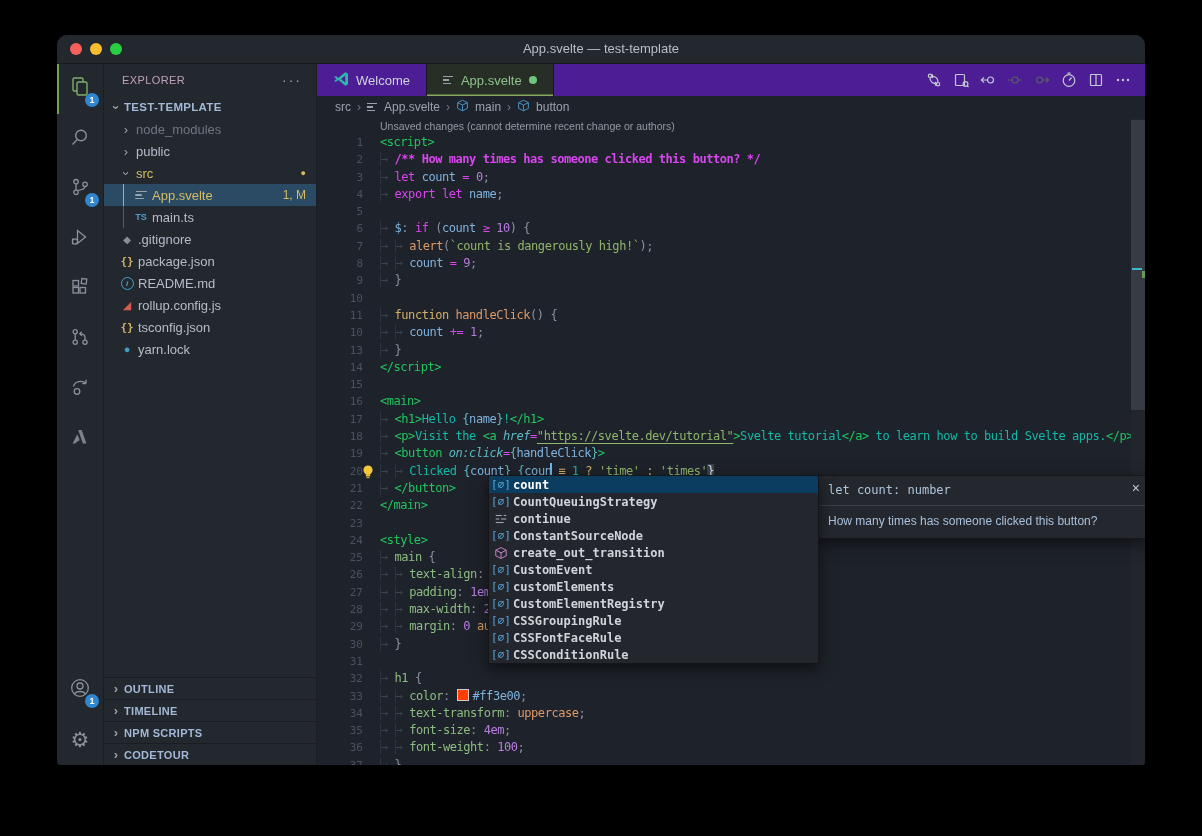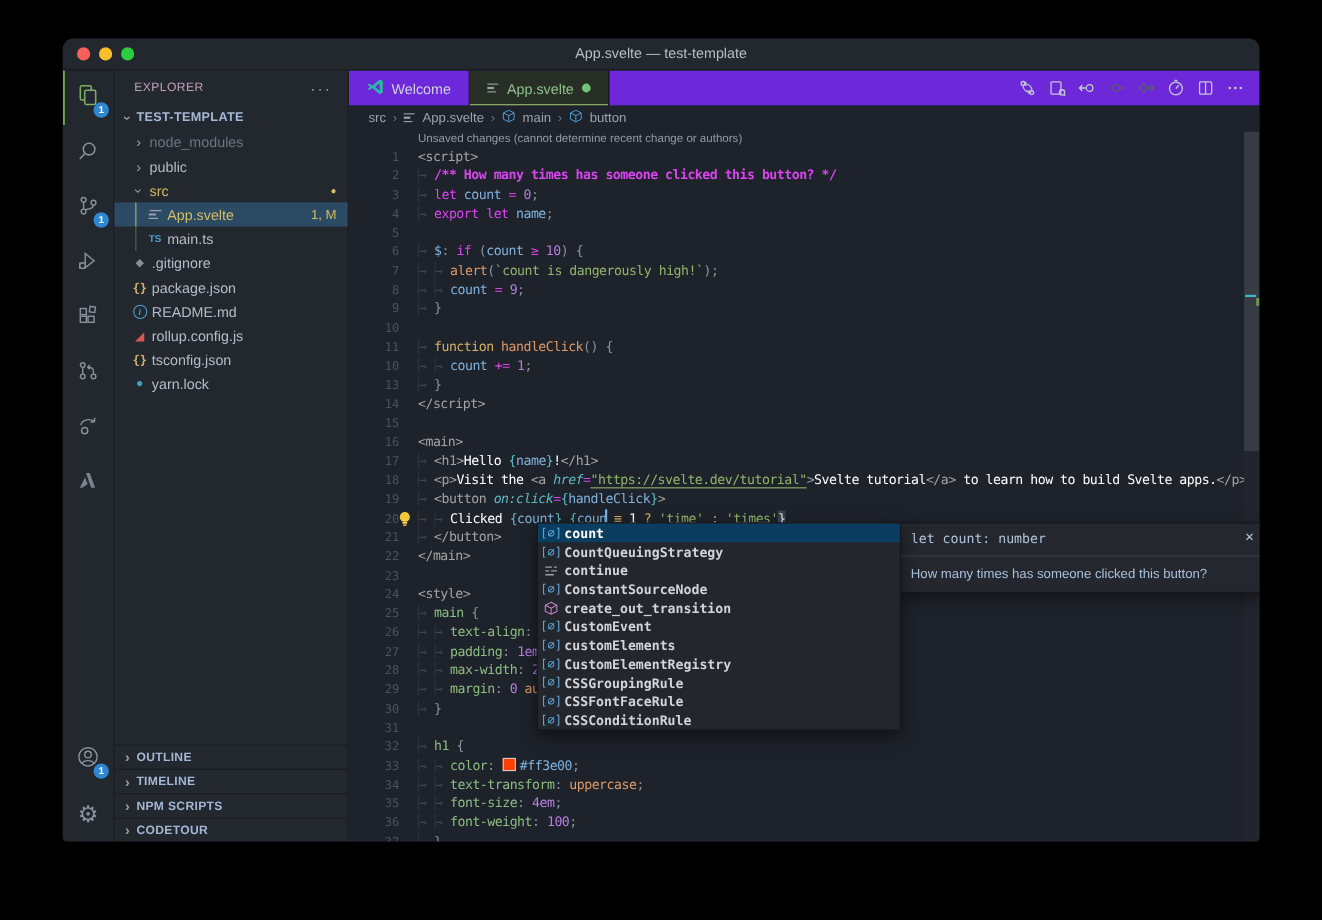"Welcome" .tabbar { background: #6d28d9 -> #4c1d95 }
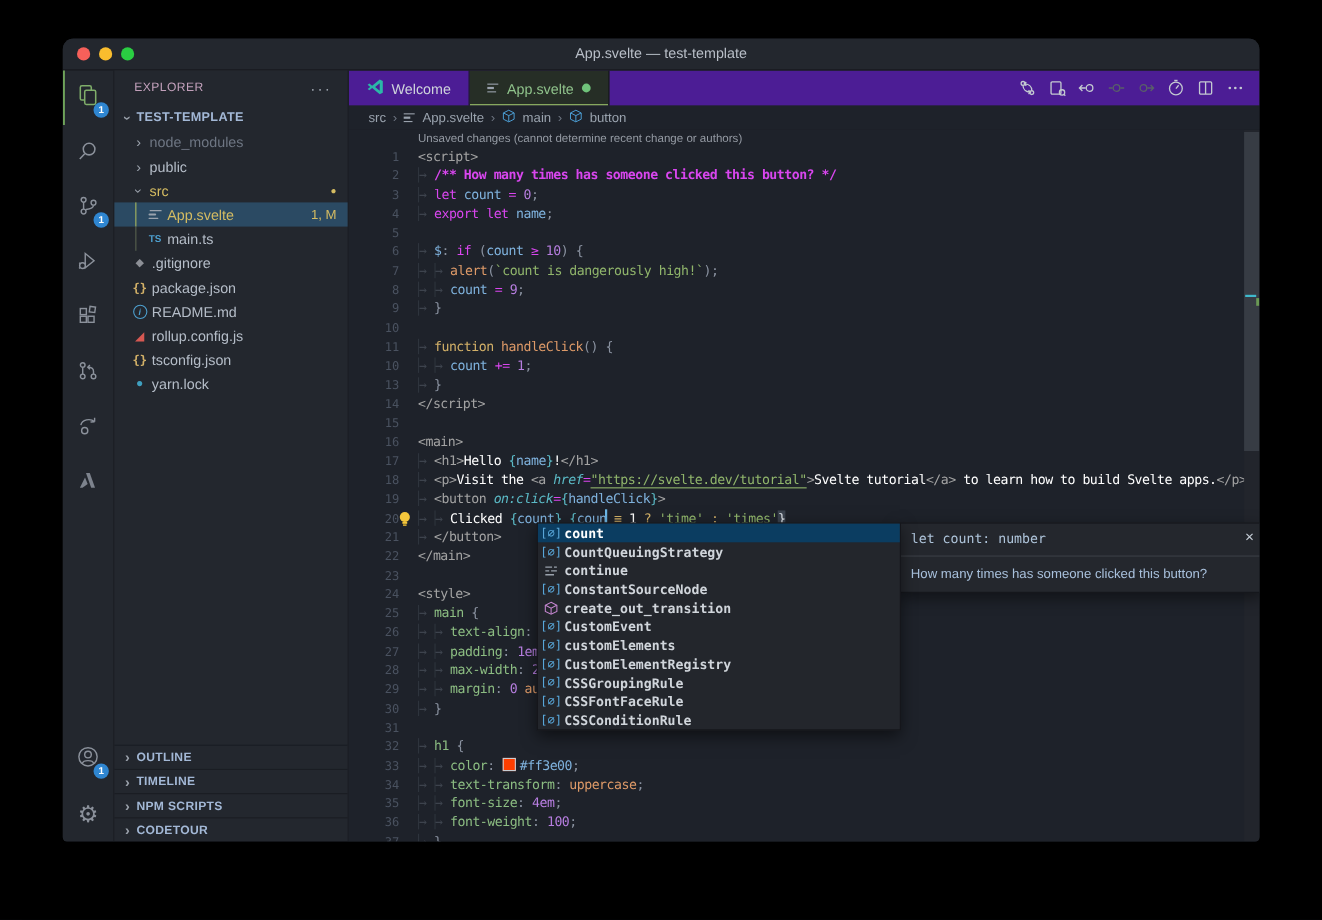"<script>" .tk.tg { color: #a3a3a3 -> #22c55e }
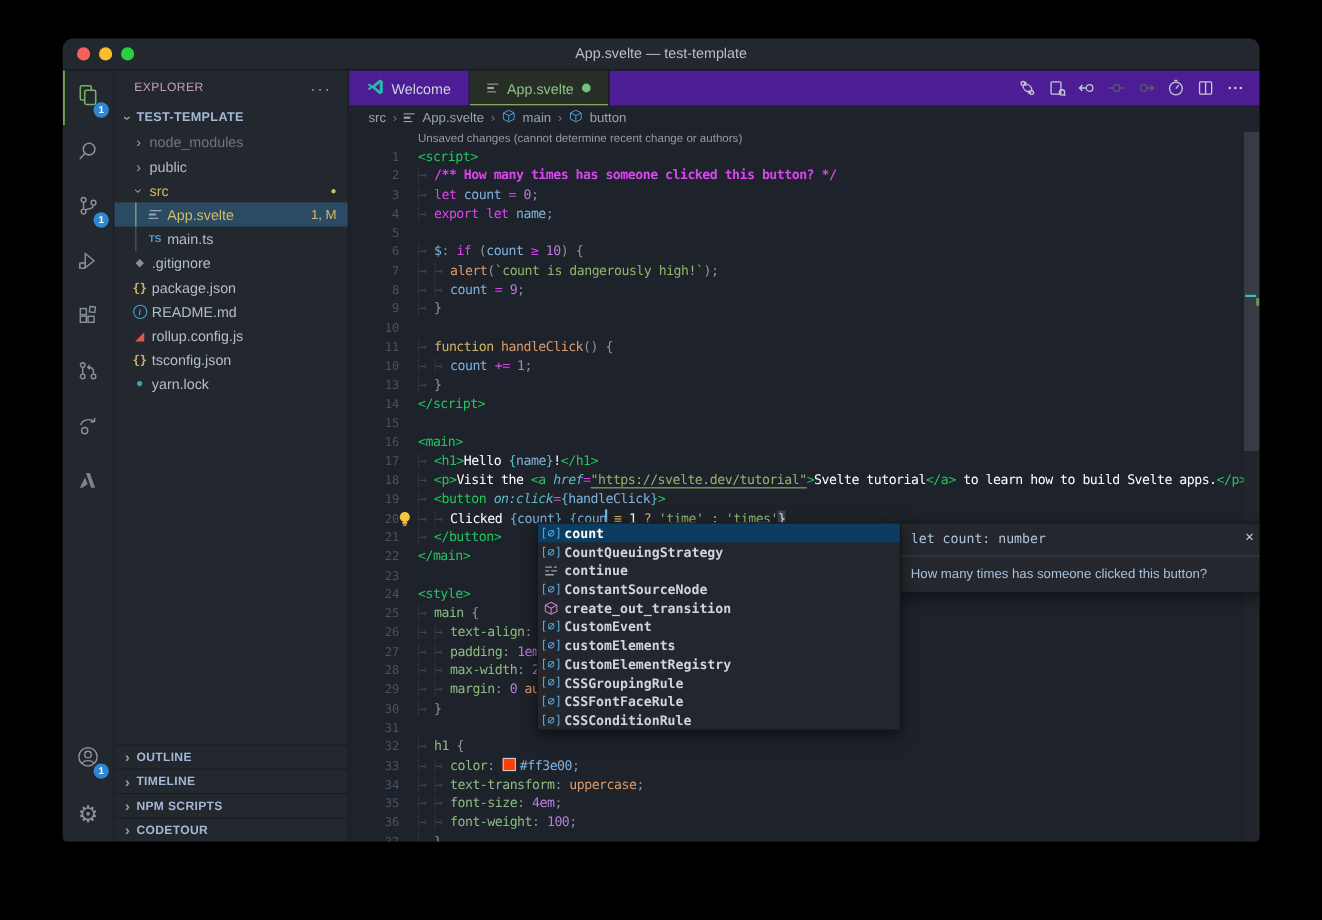"Hello" .tk.wh { color: #ffffff -> #14b8a6 }
